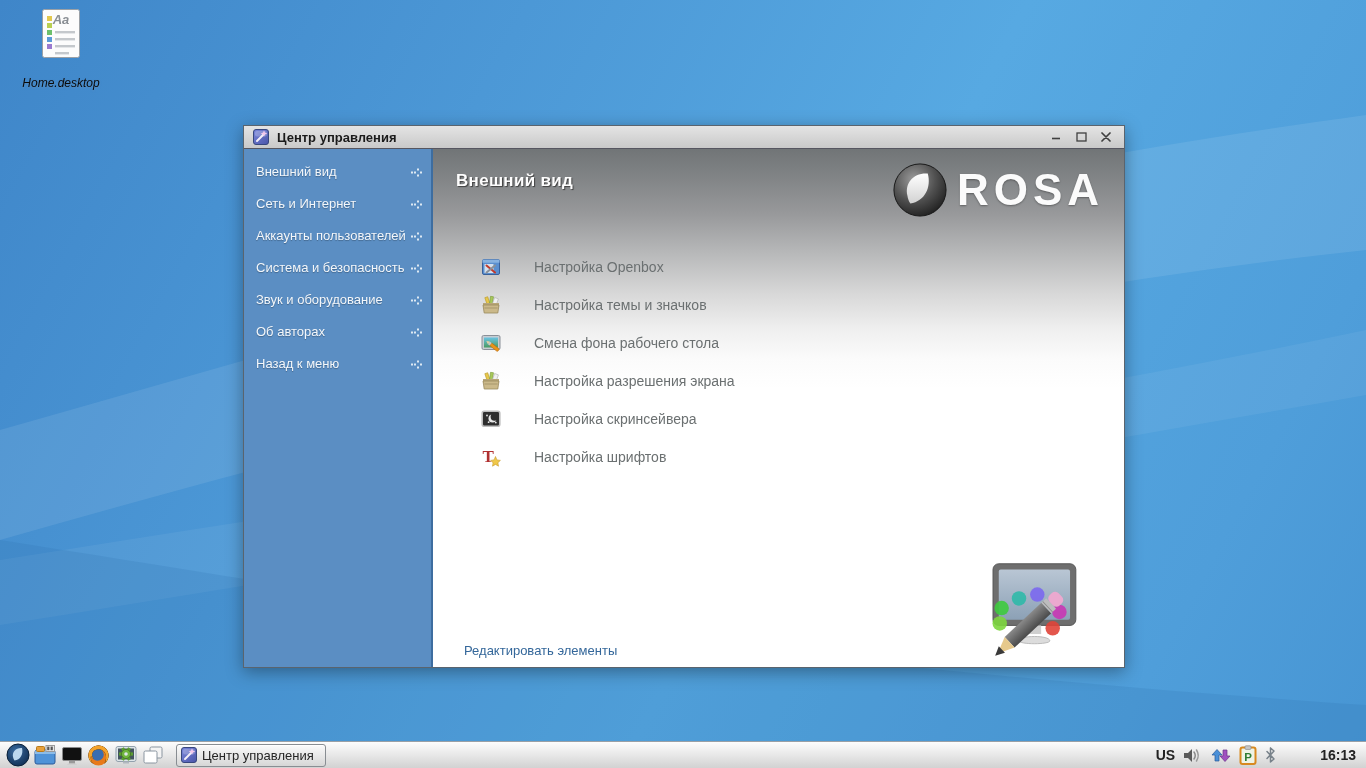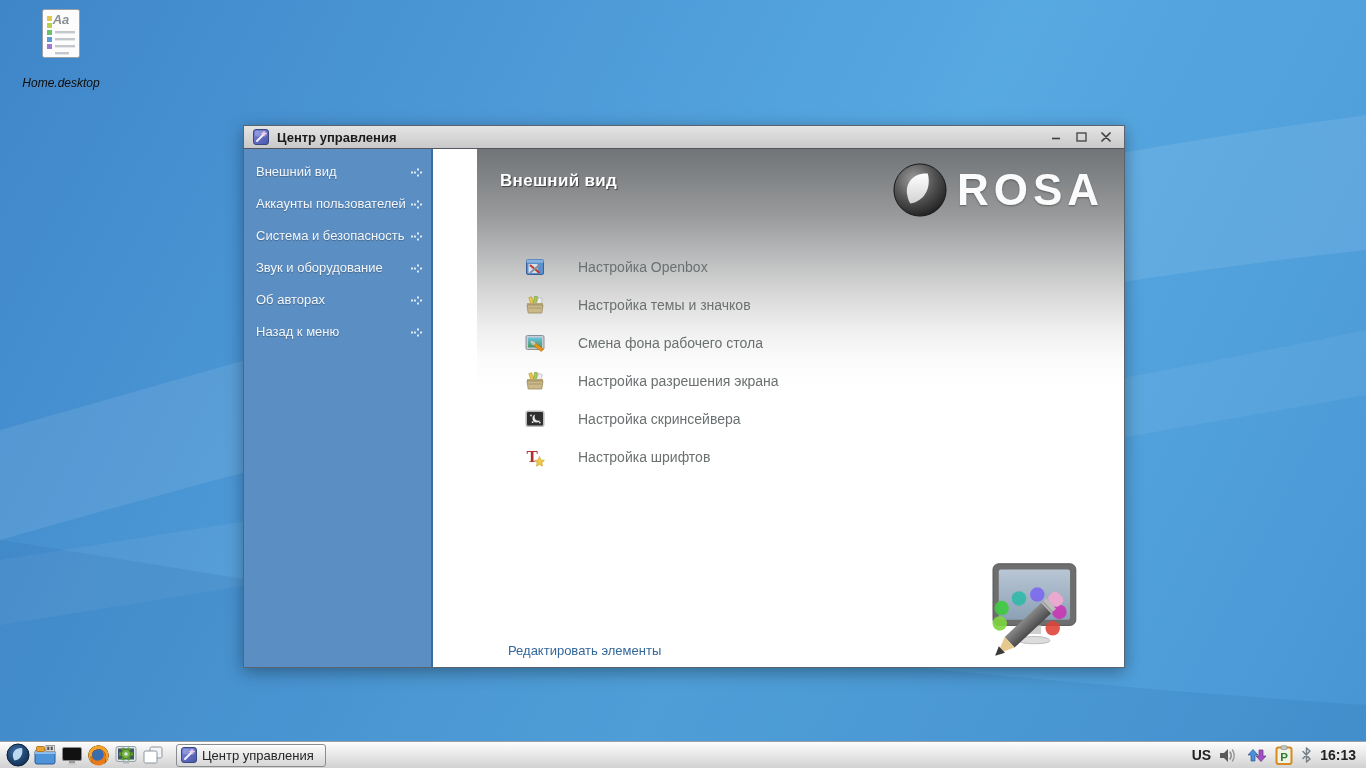"Внешний вид" .win-body { gap: 44px -> none }
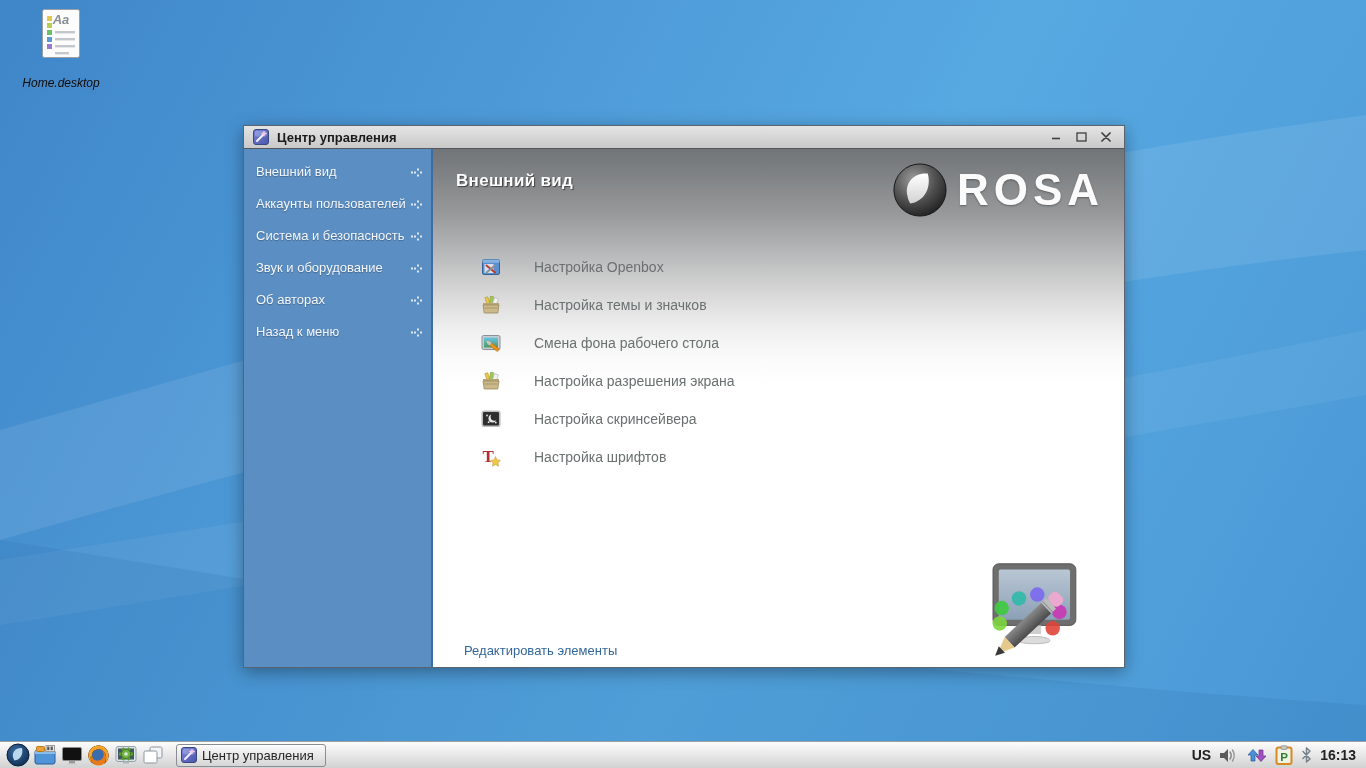"Сеть и Интернет" div.side-item { html: none -> <div> <span>Сеть и Интернет</span> <svg> <g> <rect></rect> <rect></rect> <rect></rect> <rect></rect> <rect></rect> </g> </svg> </div> }
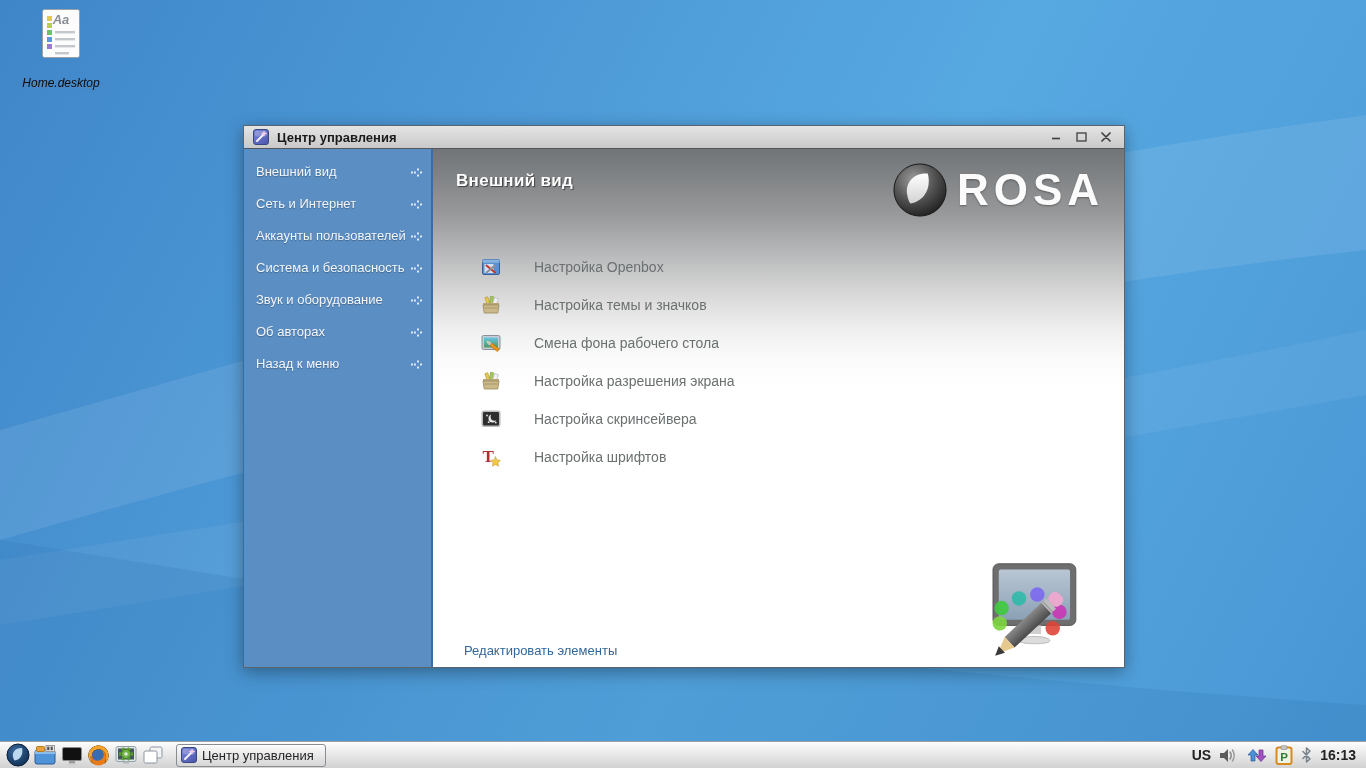"US" .tray-text { margin-left: none -> 36px }
